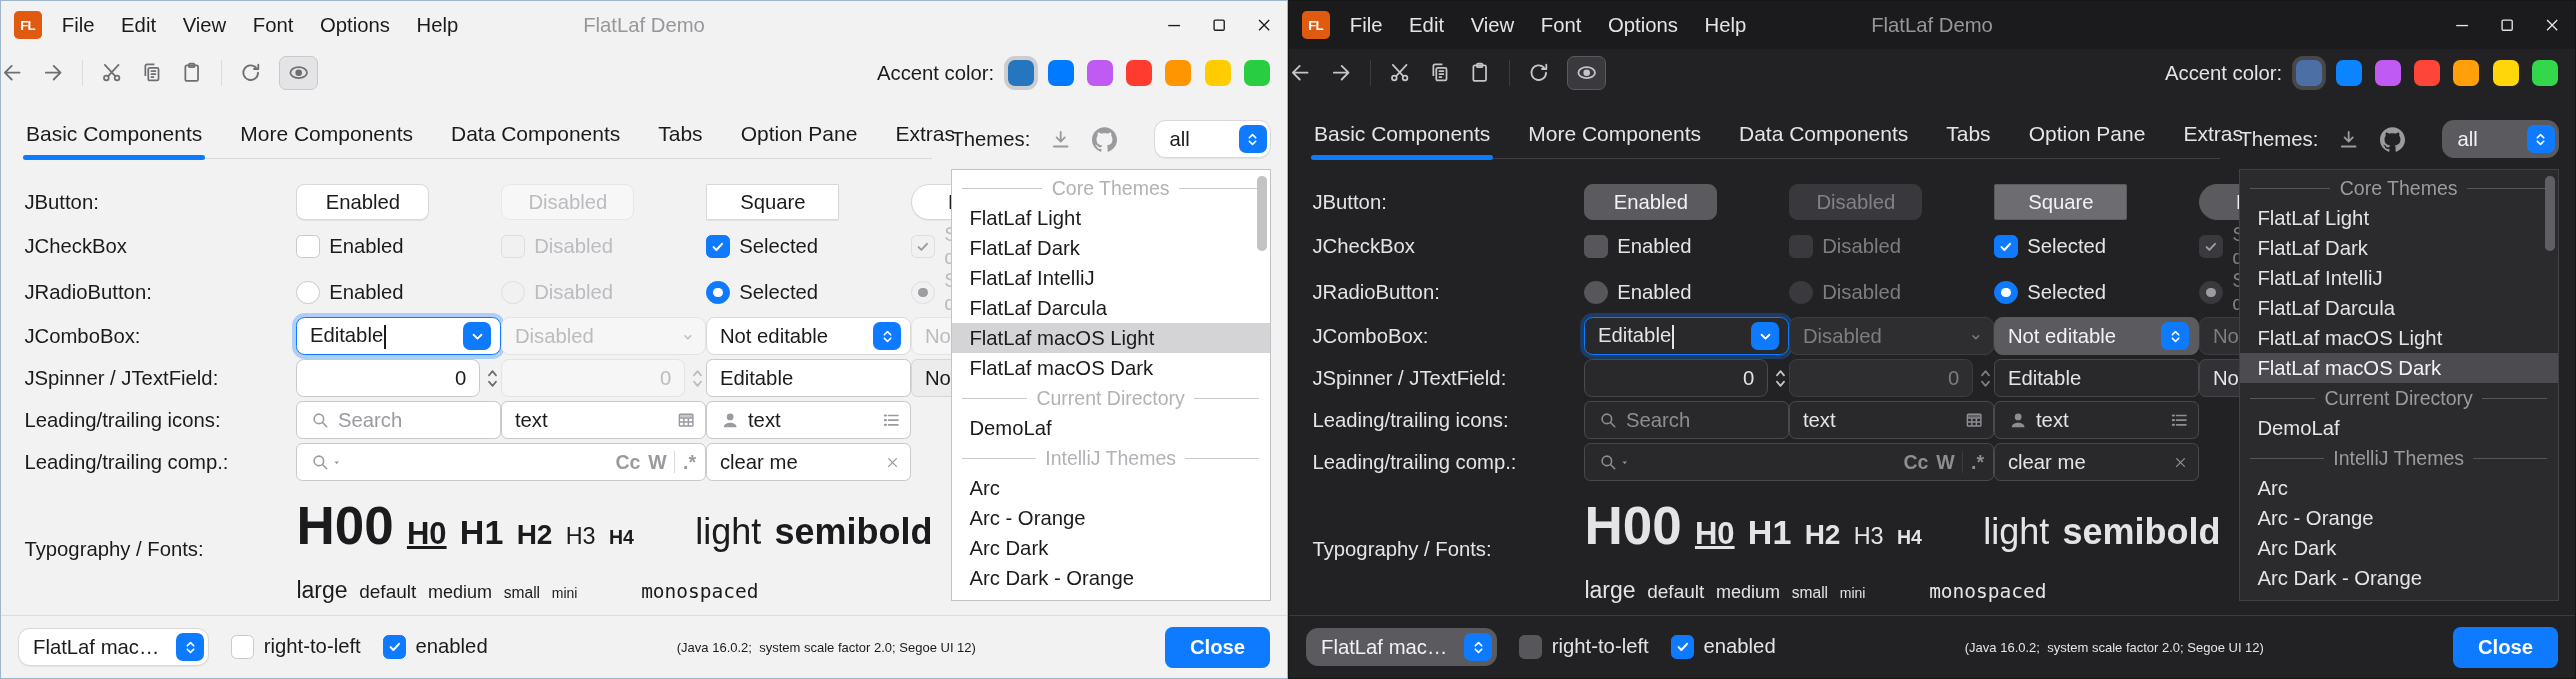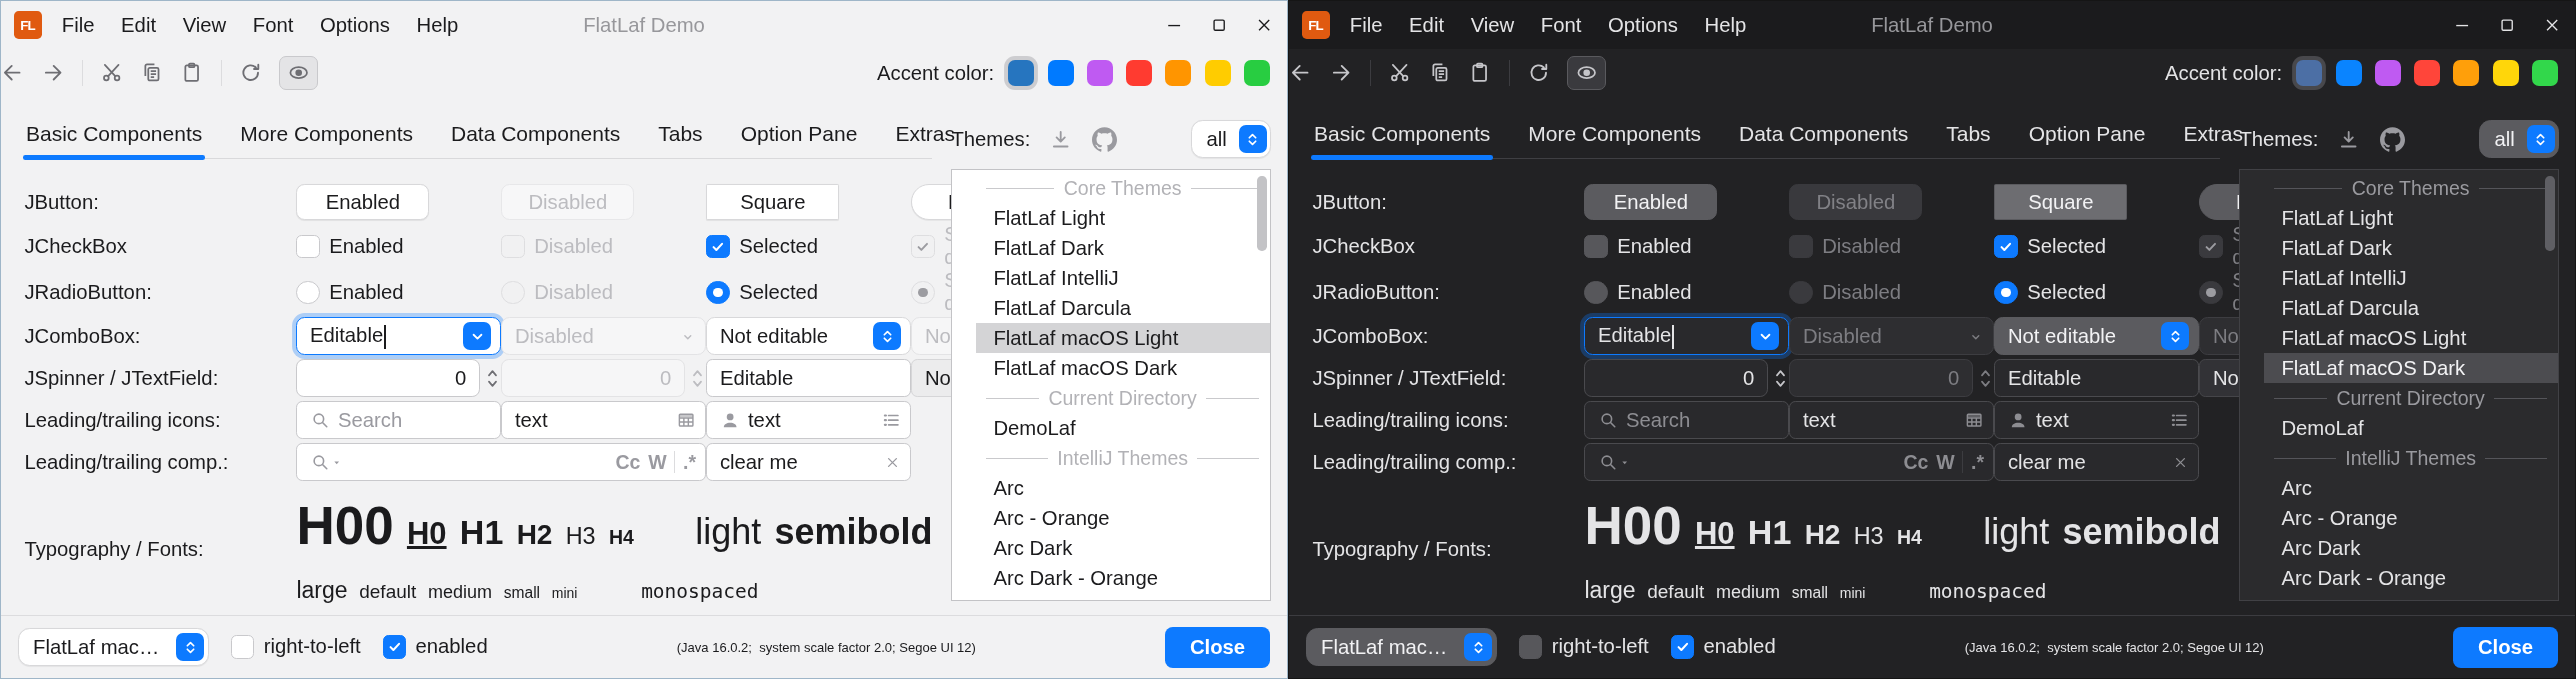"all" .pillcombo.allcombo { width: 80px -> 117px }
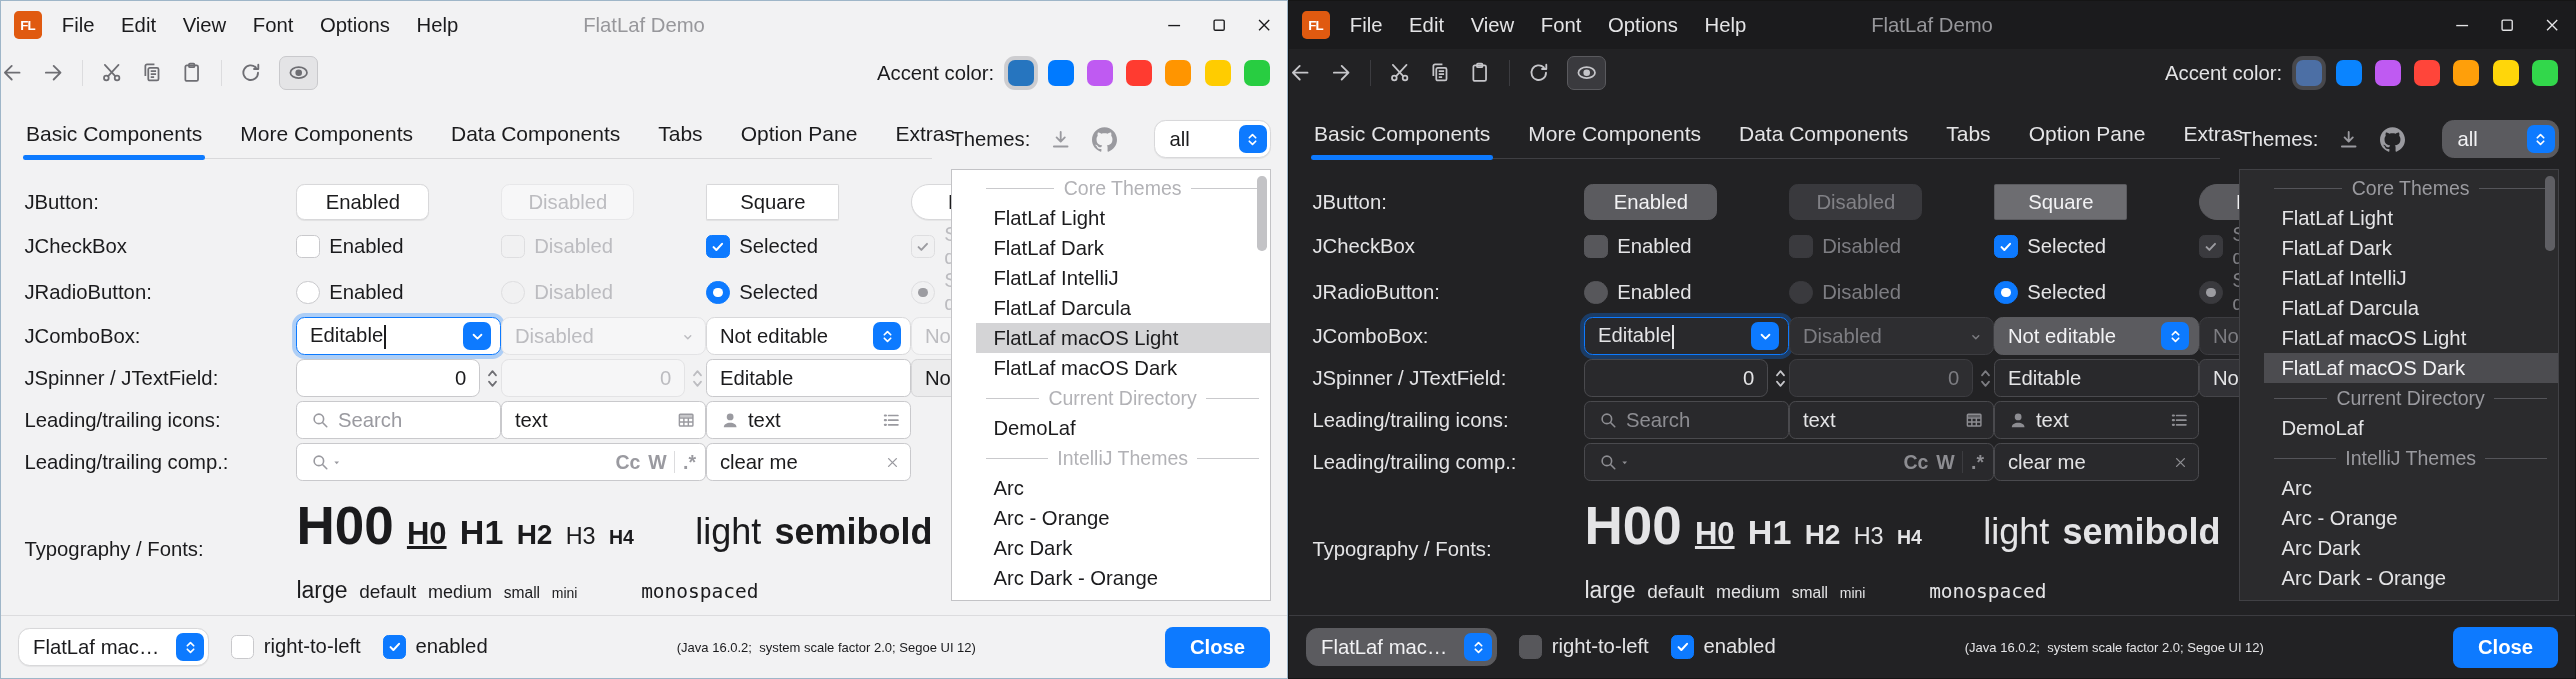"Core Themes" .themes-list { padding-left: 24px -> none }
